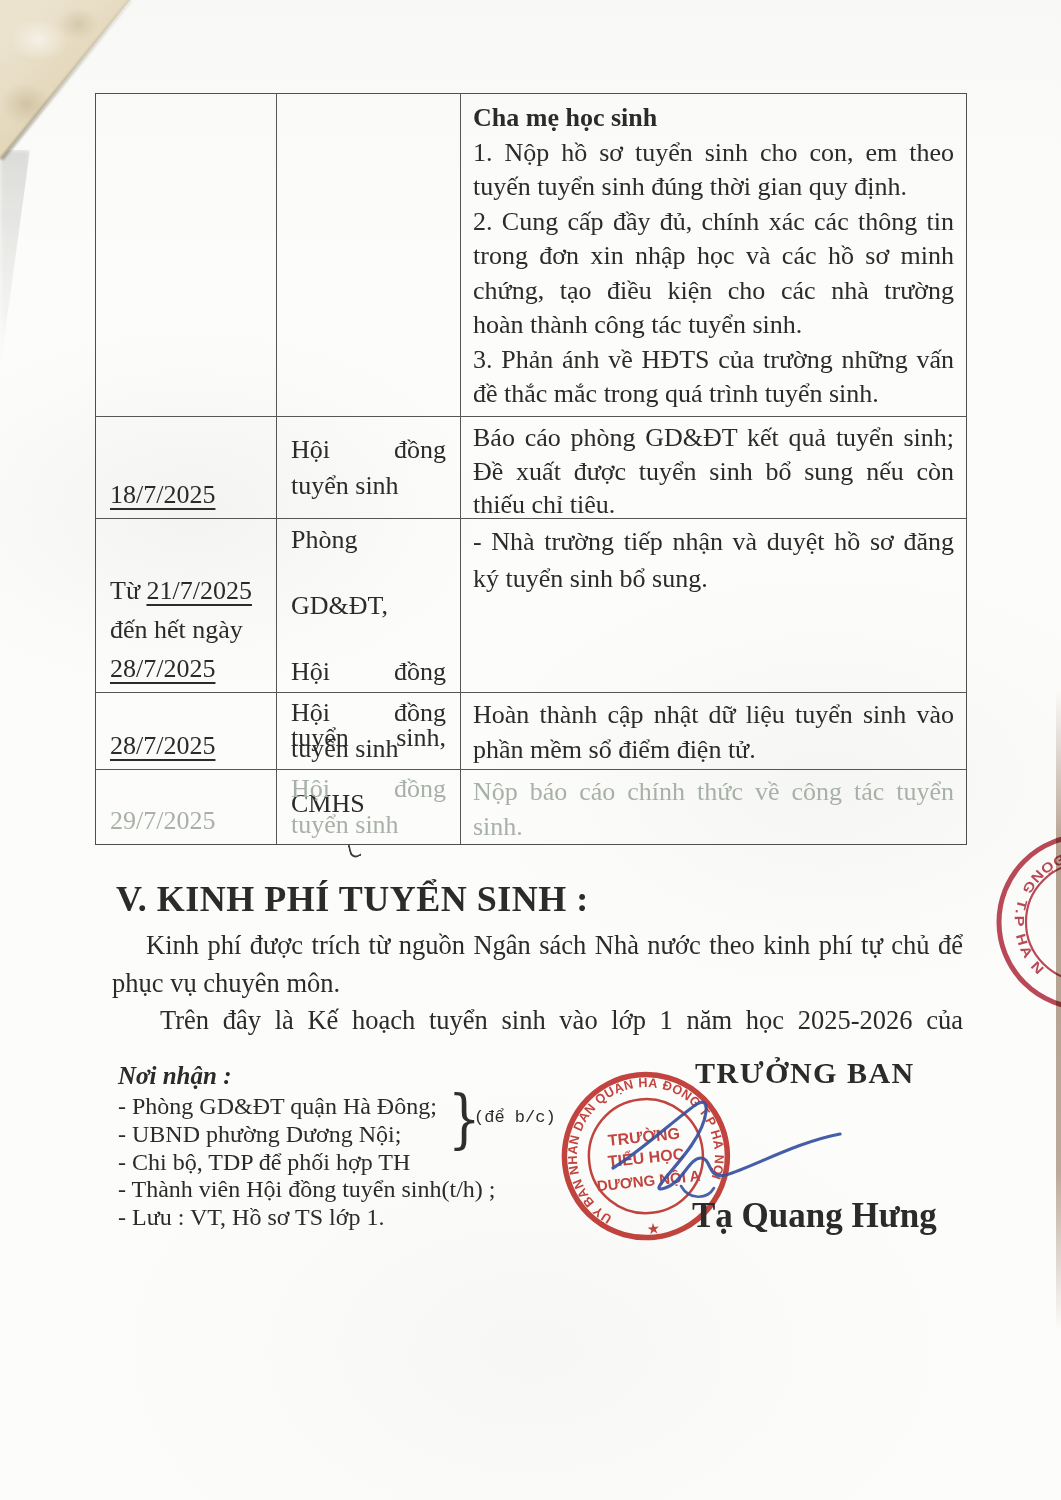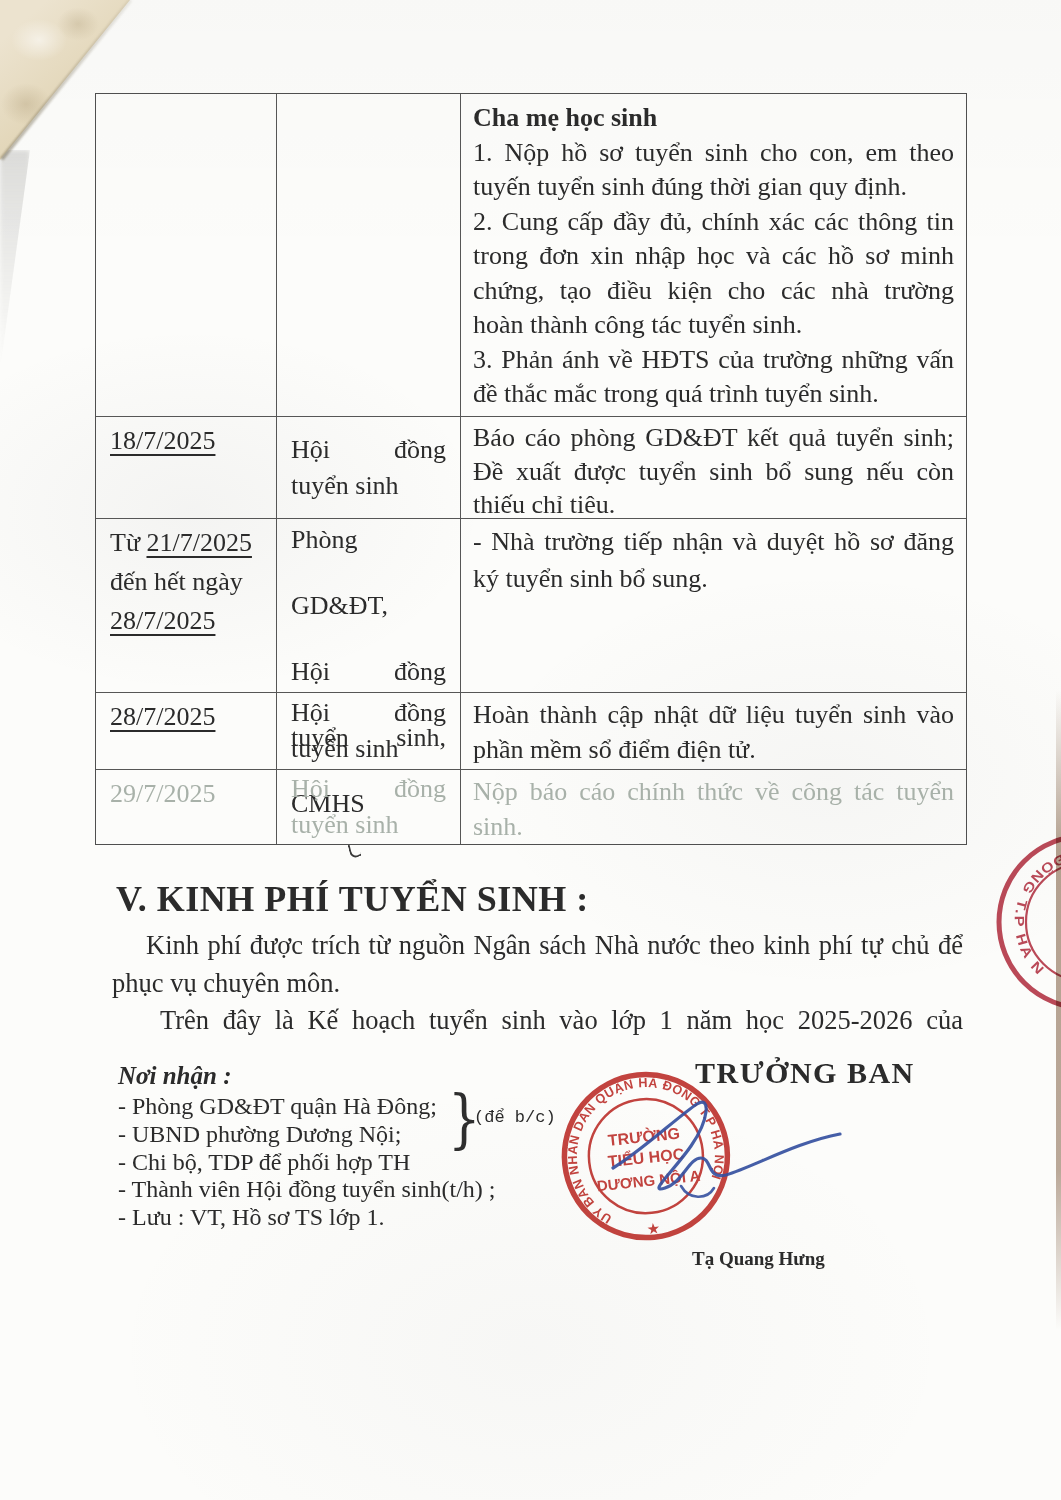"18/7/2025" .c-date { justify-content: flex-start -> flex-end }
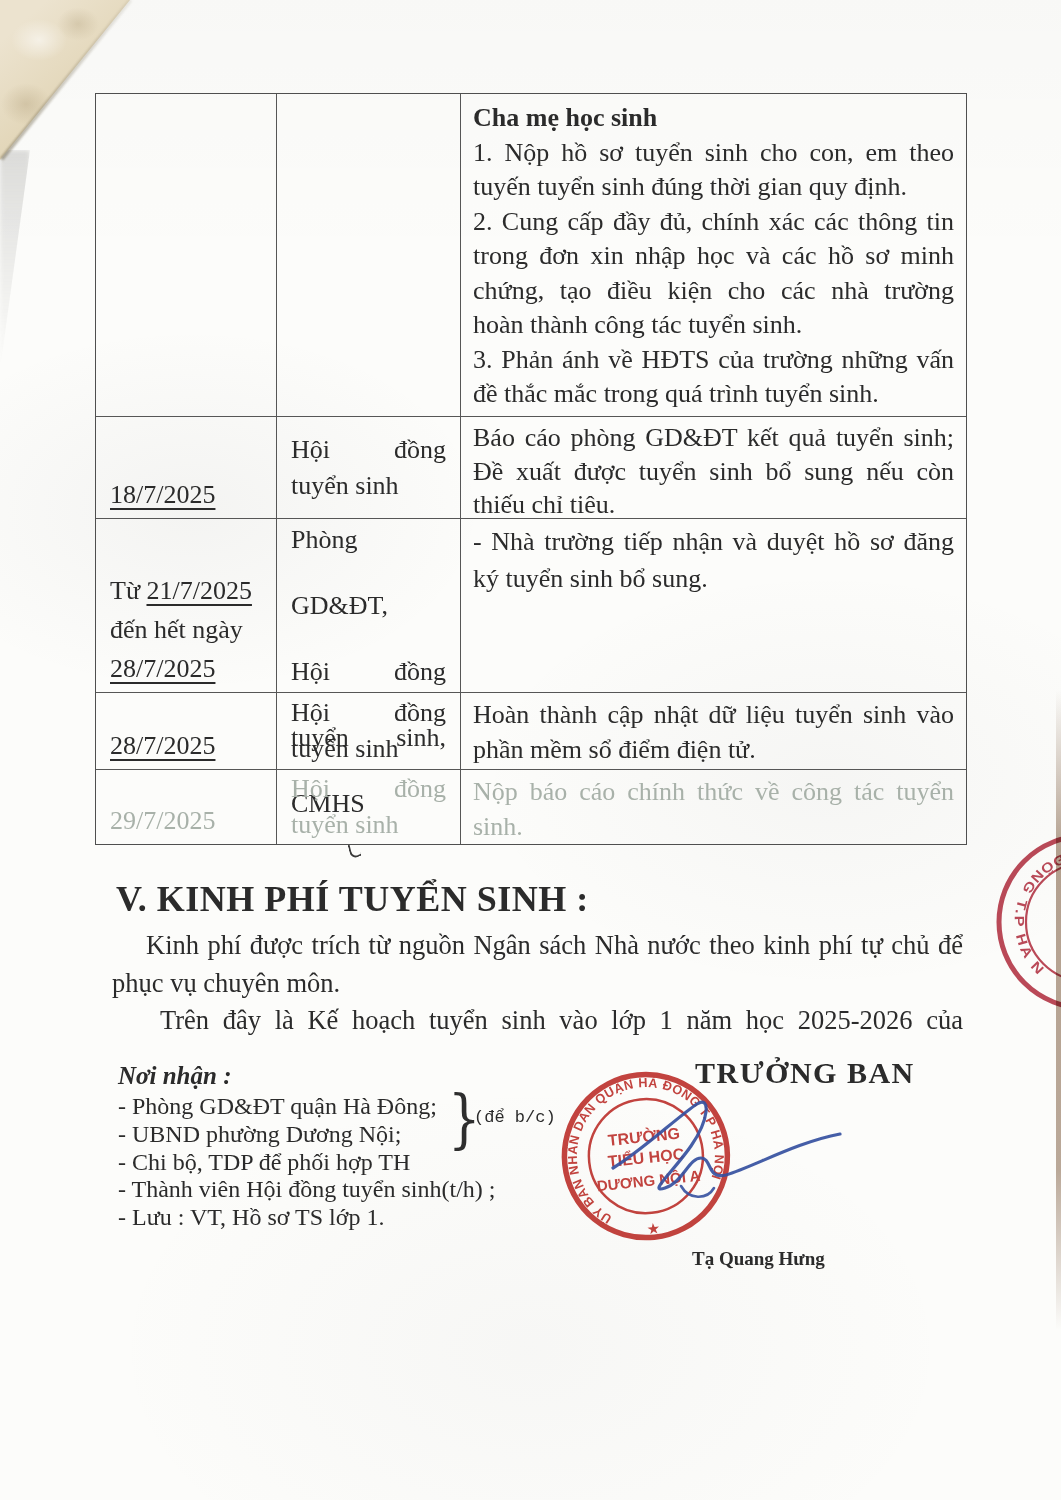"Tạ Quang Hưng" .sign-name { font-size: 19px -> 35px; top: 1248px -> 1196px }
